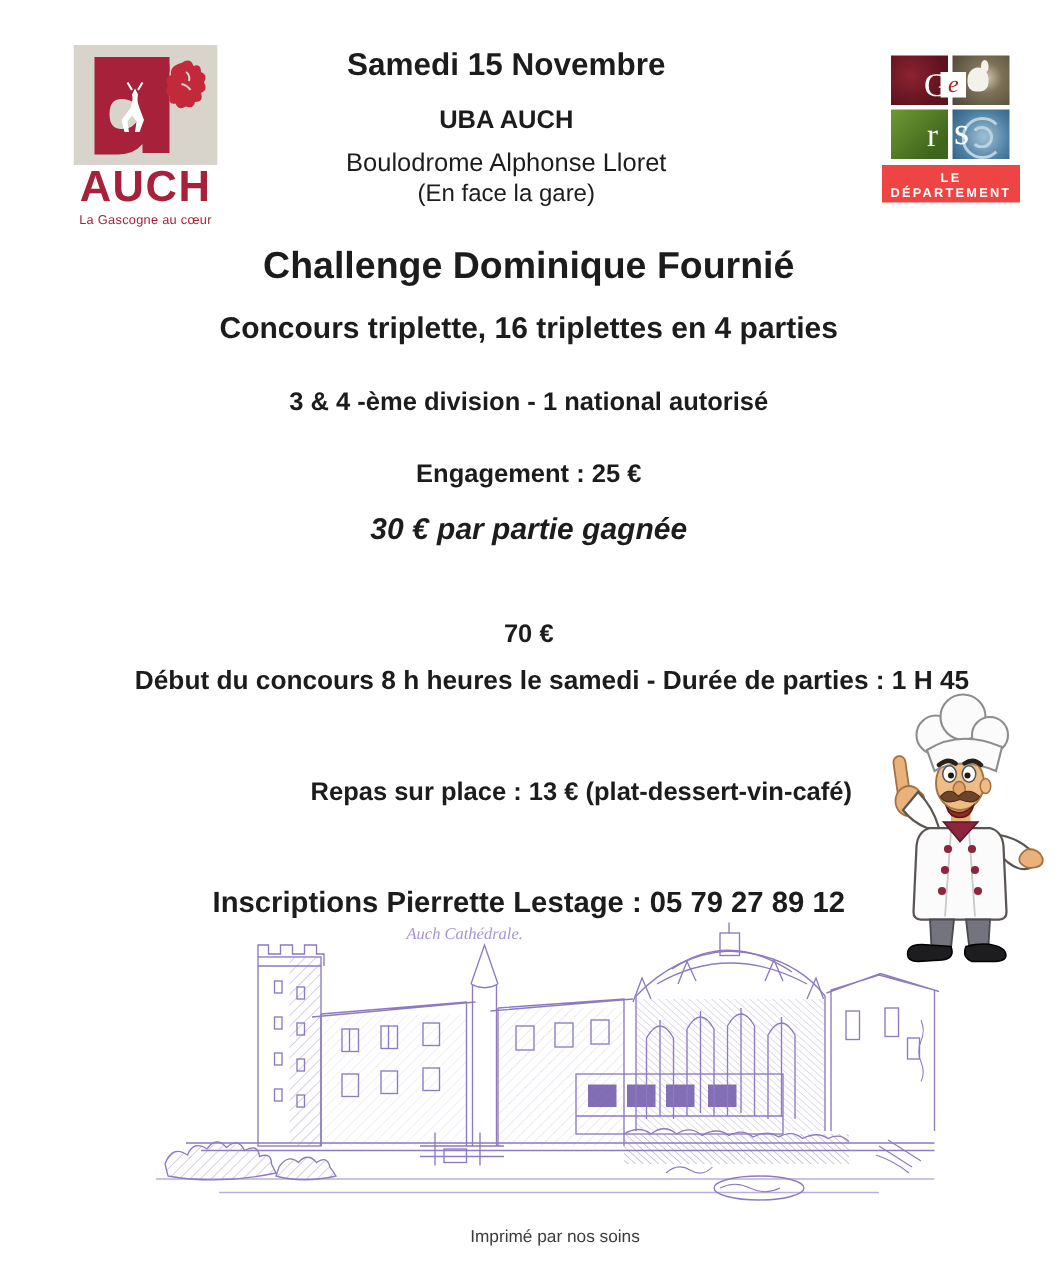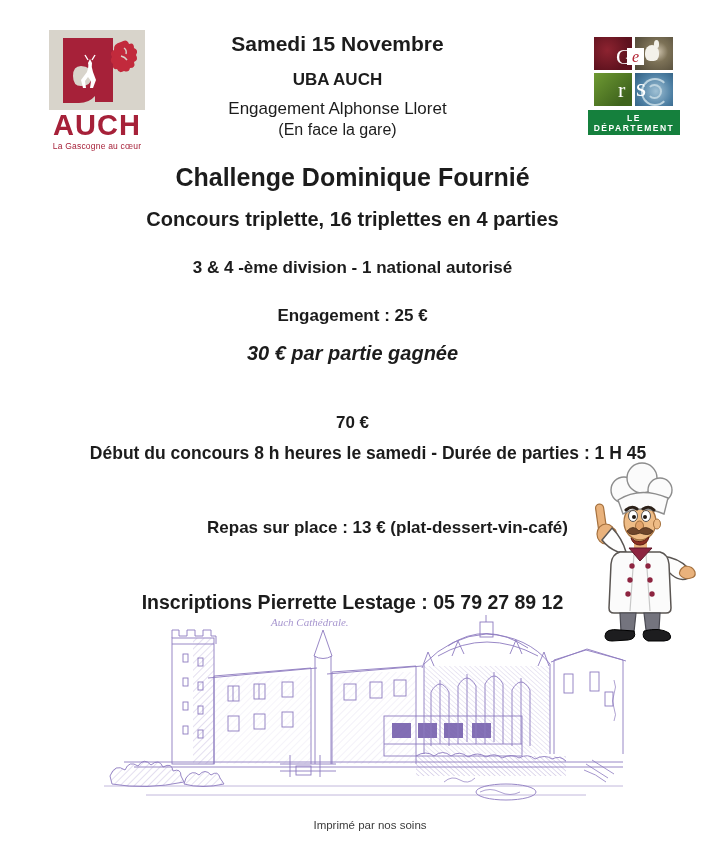"Engagement Alphonse Lloret" div.line { text: Engagement -> Boulodrome }
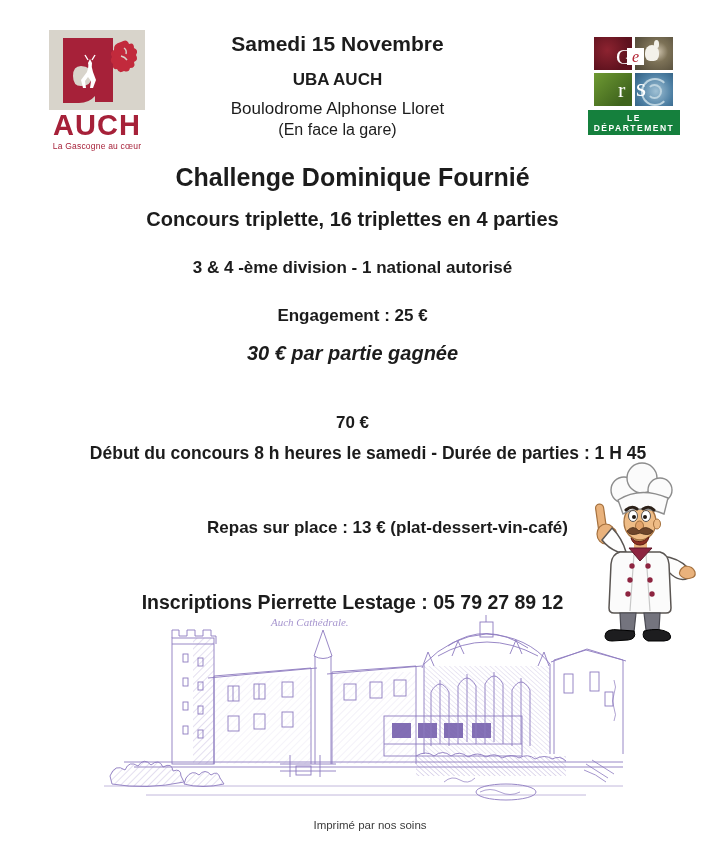"LE DÉPARTEMENT" .gers-caption { background: #15803d -> #ef4444 }
